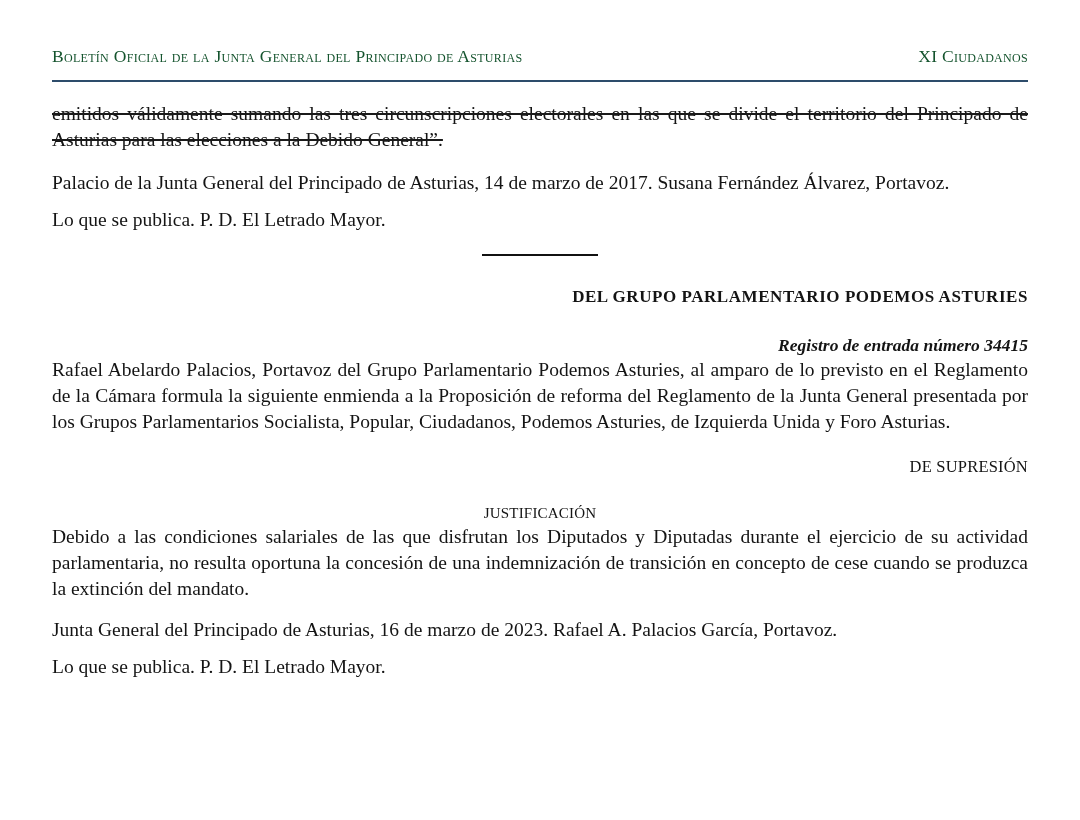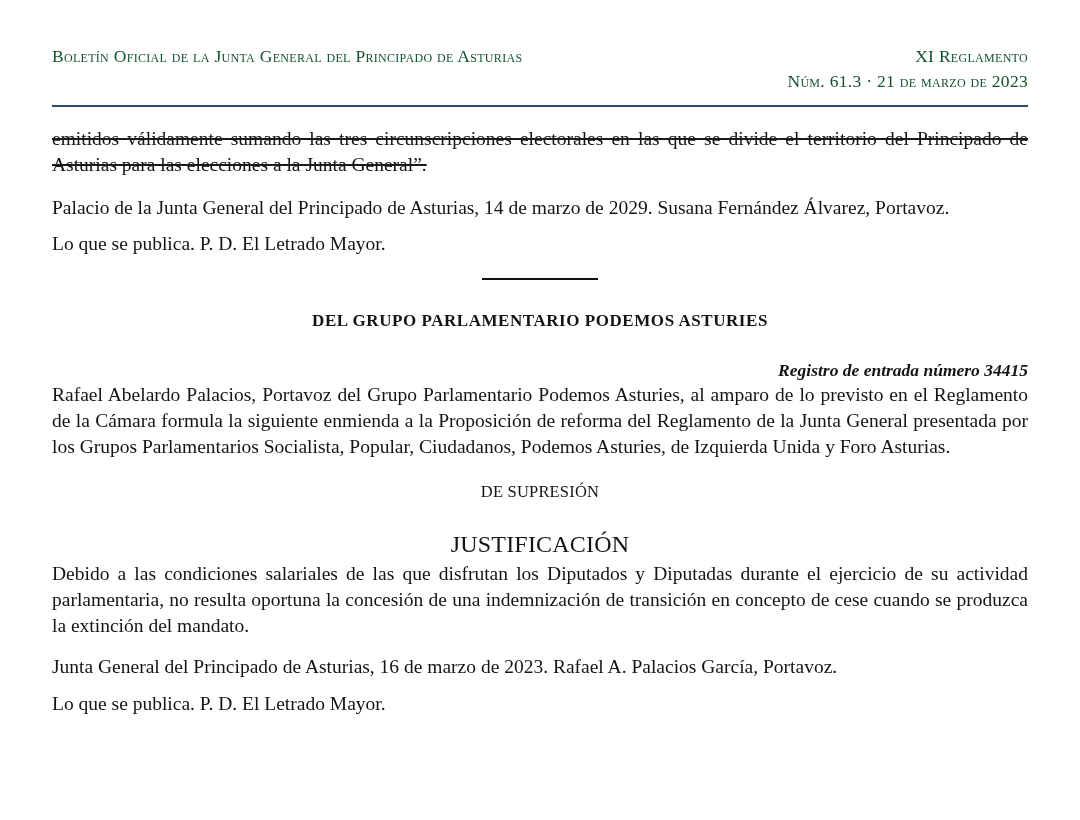"XI Reglamento" div.mast-line { text: Reglamento -> Ciudadanos }
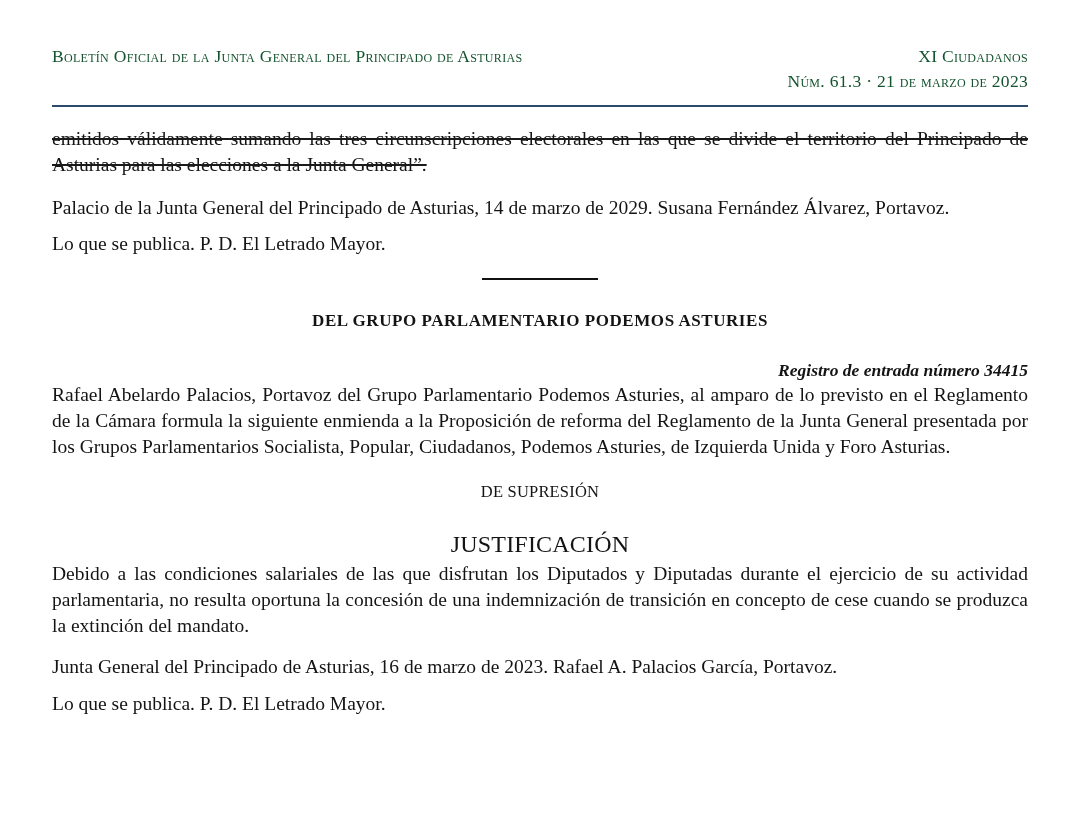"Núm. 61.3 · 21 de" div.mast-line { html: <div>Núm. 61.3 · 21 de marzo de 2023</div> -> none }
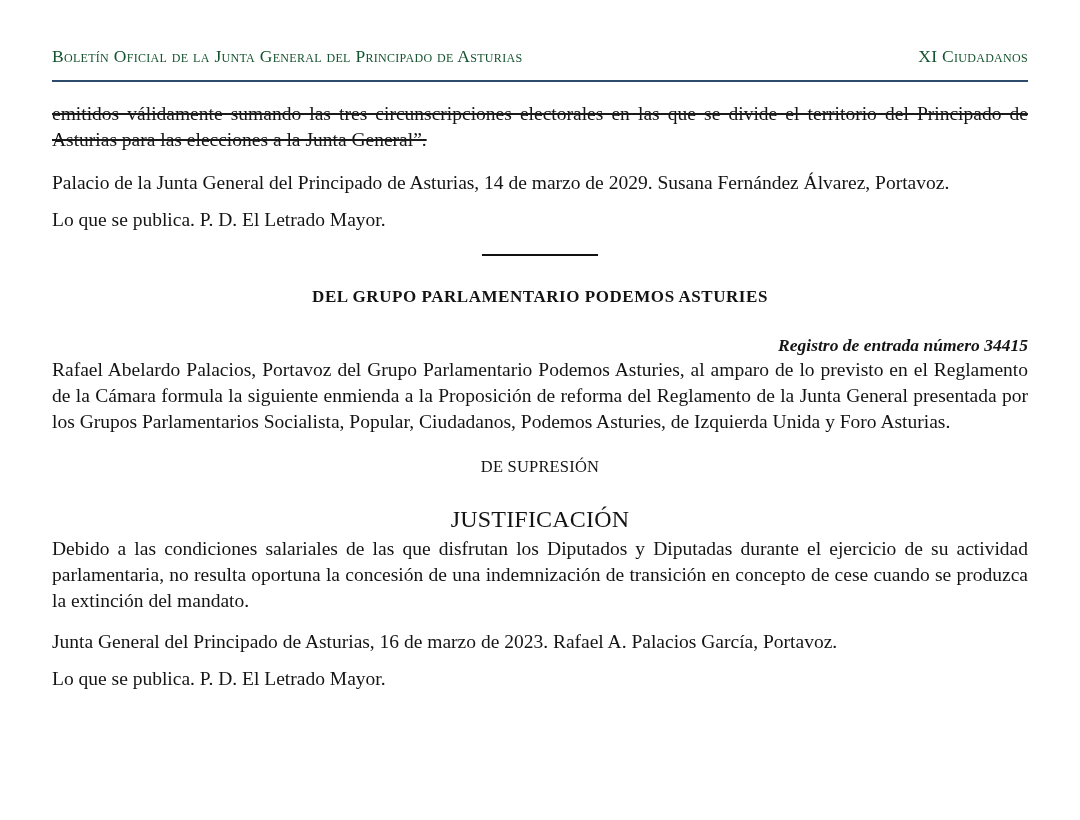"emitidos válidamente sumando las tres" p.para { text: Junta -> Debido }
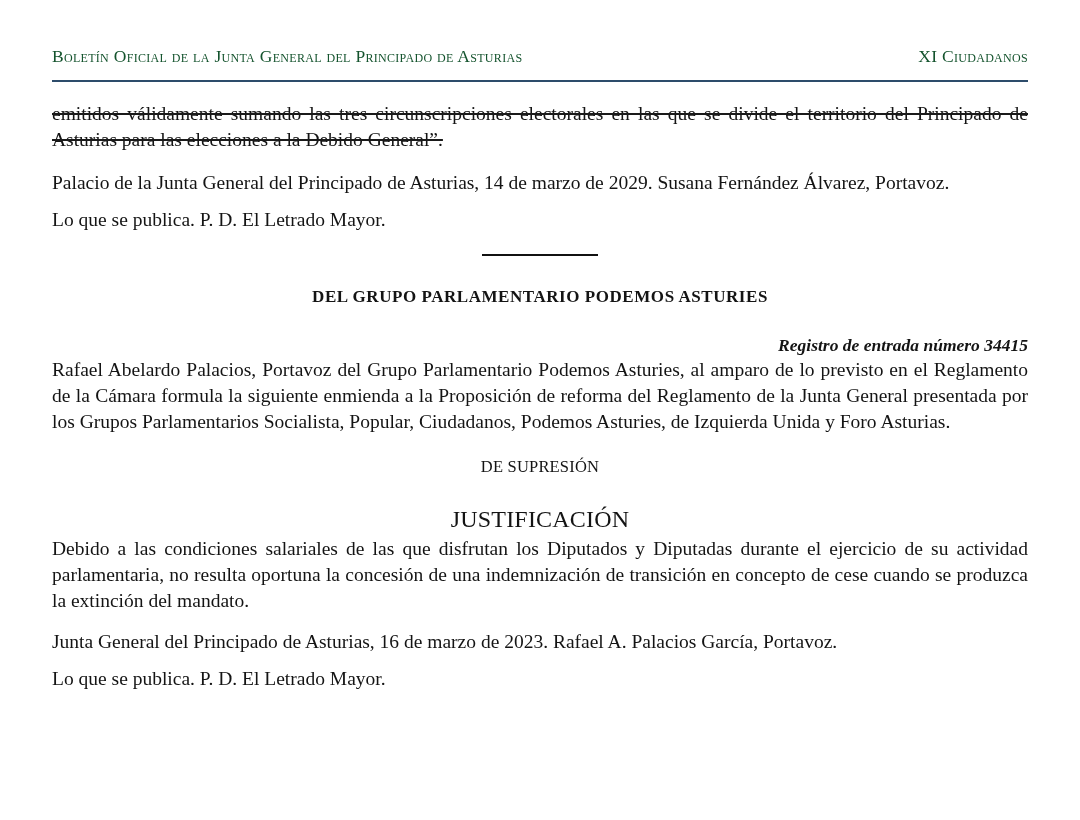"Palacio de la Junta General" p.para { text: 2029 -> 2017 }
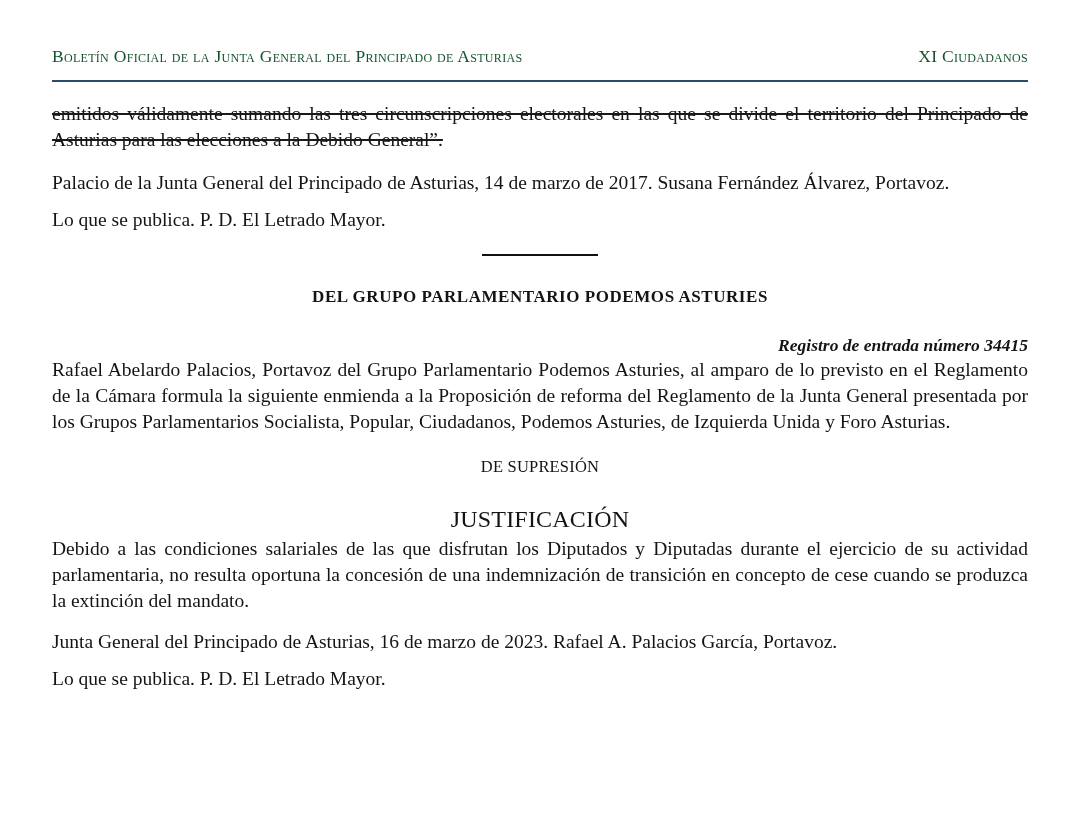"DEL GRUPO PARLAMENTARIO PODEMOS ASTURIES" .group-heading { text-align: center -> right }
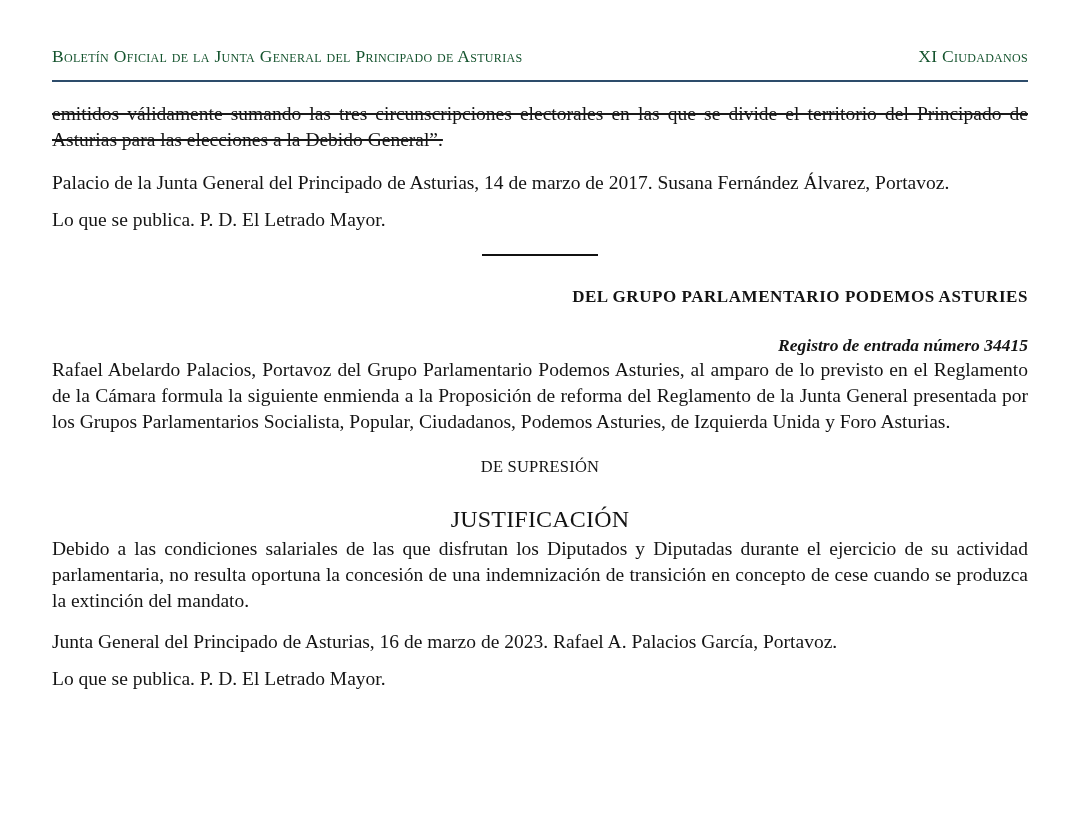"DE SUPRESIÓN" .subheading-caps { text-align: center -> right }
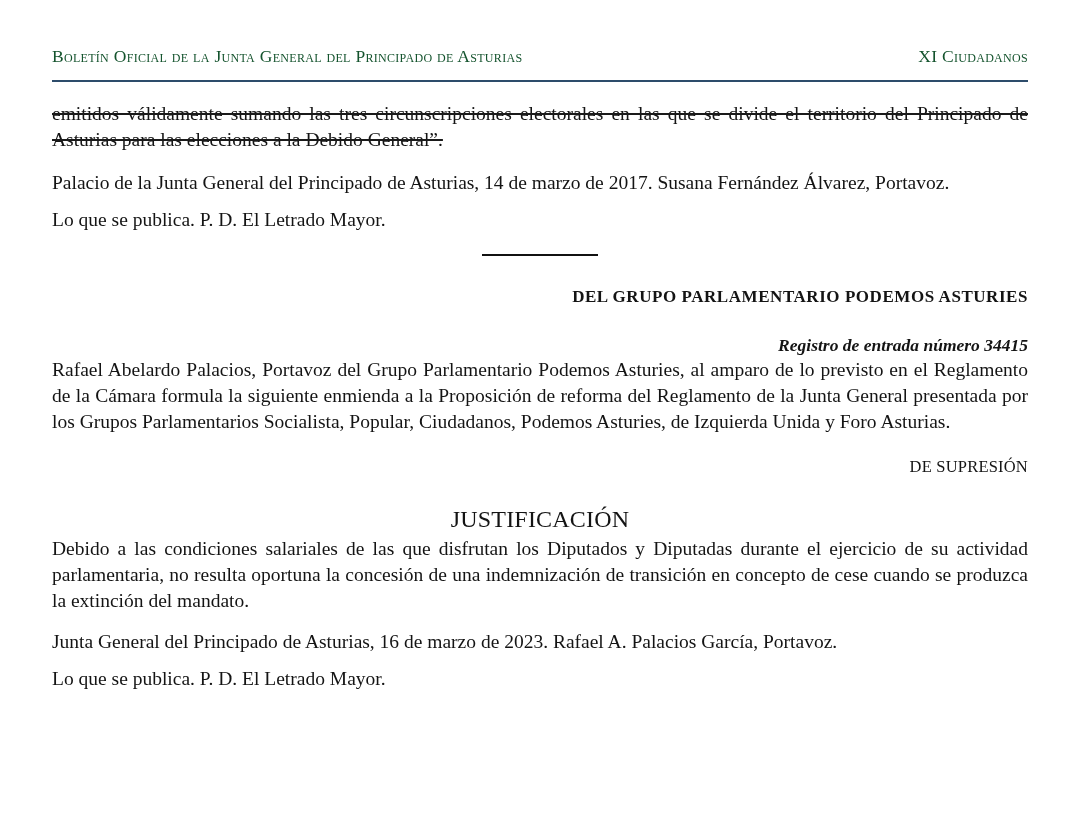"JUSTIFICACIÓN" .justification-heading { font-size: 24px -> 15px }
